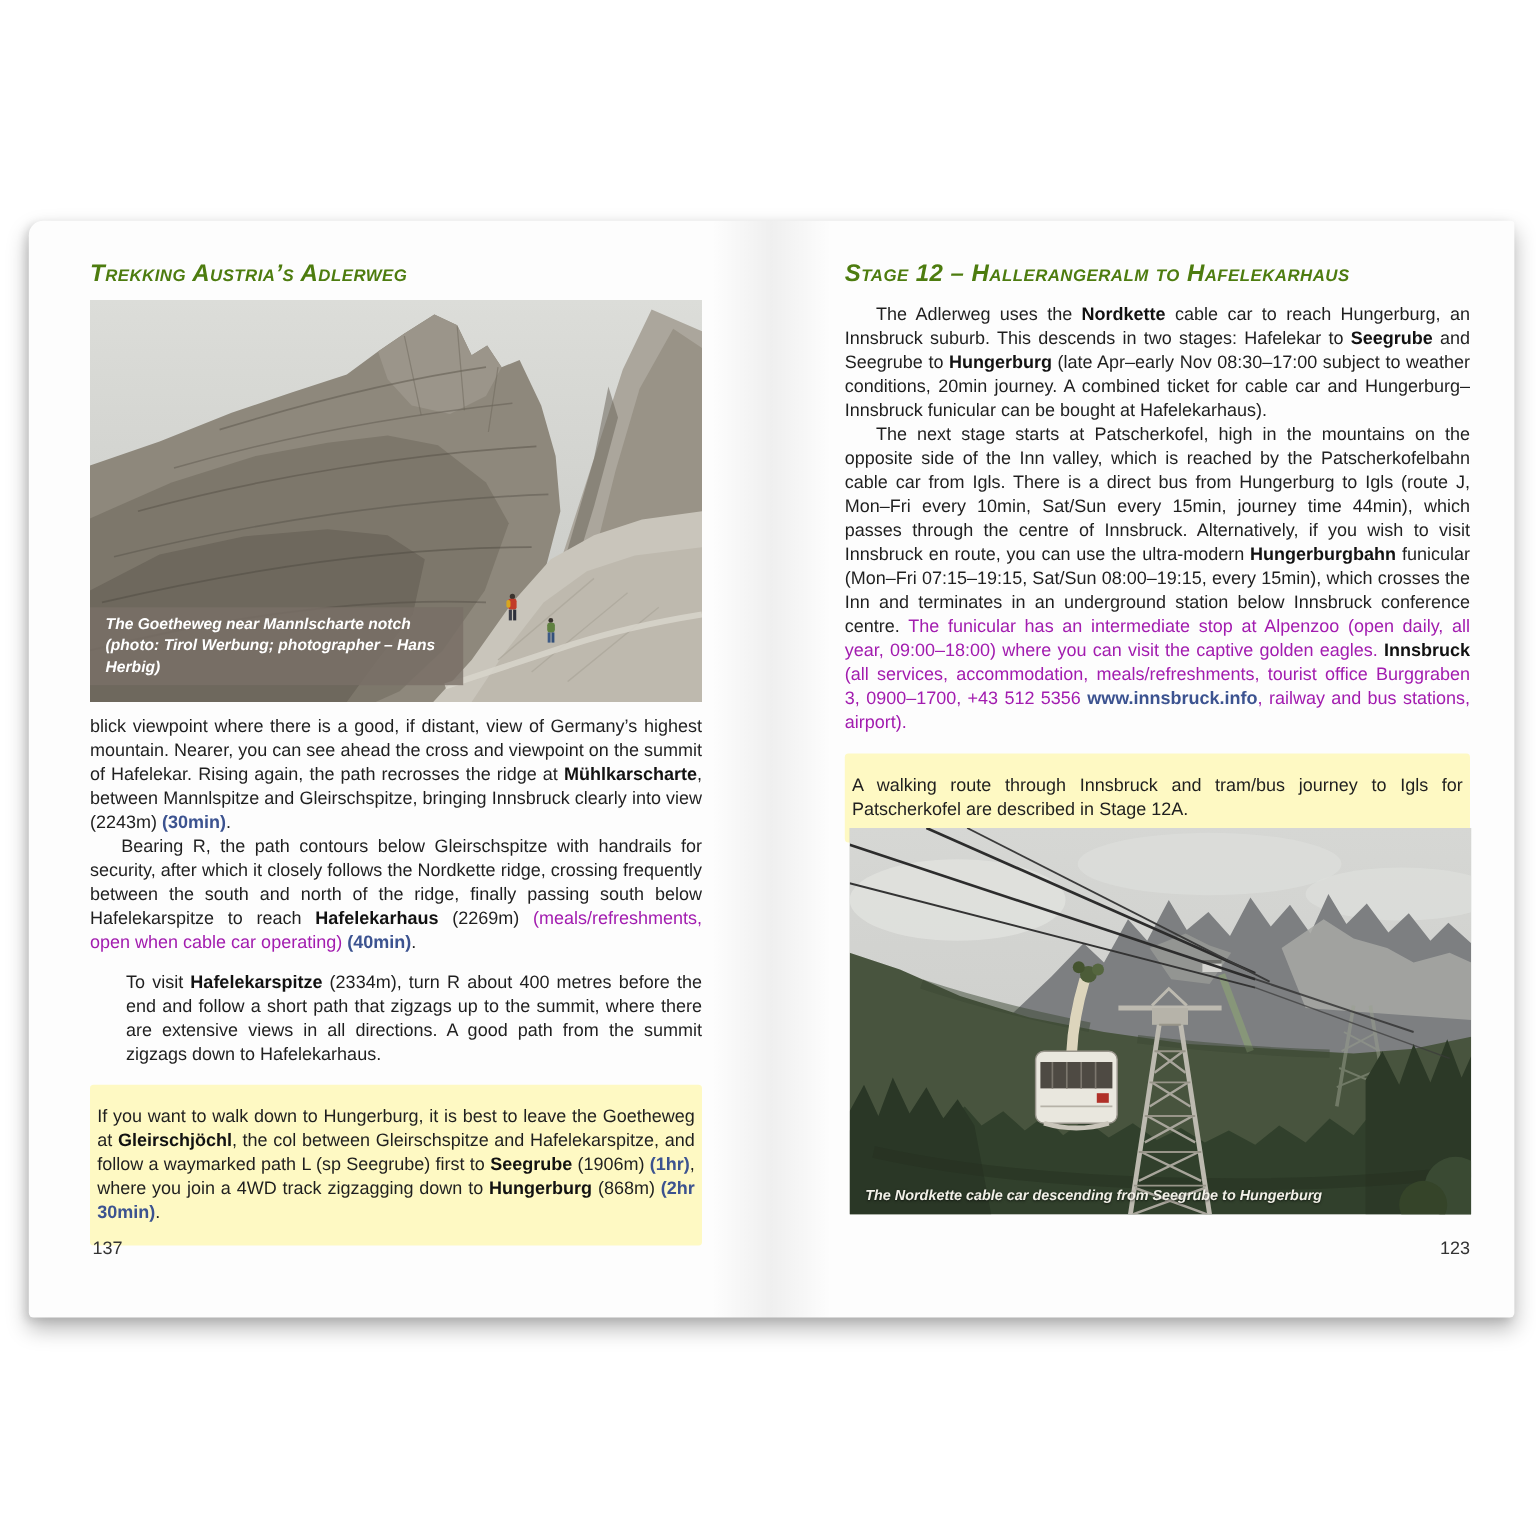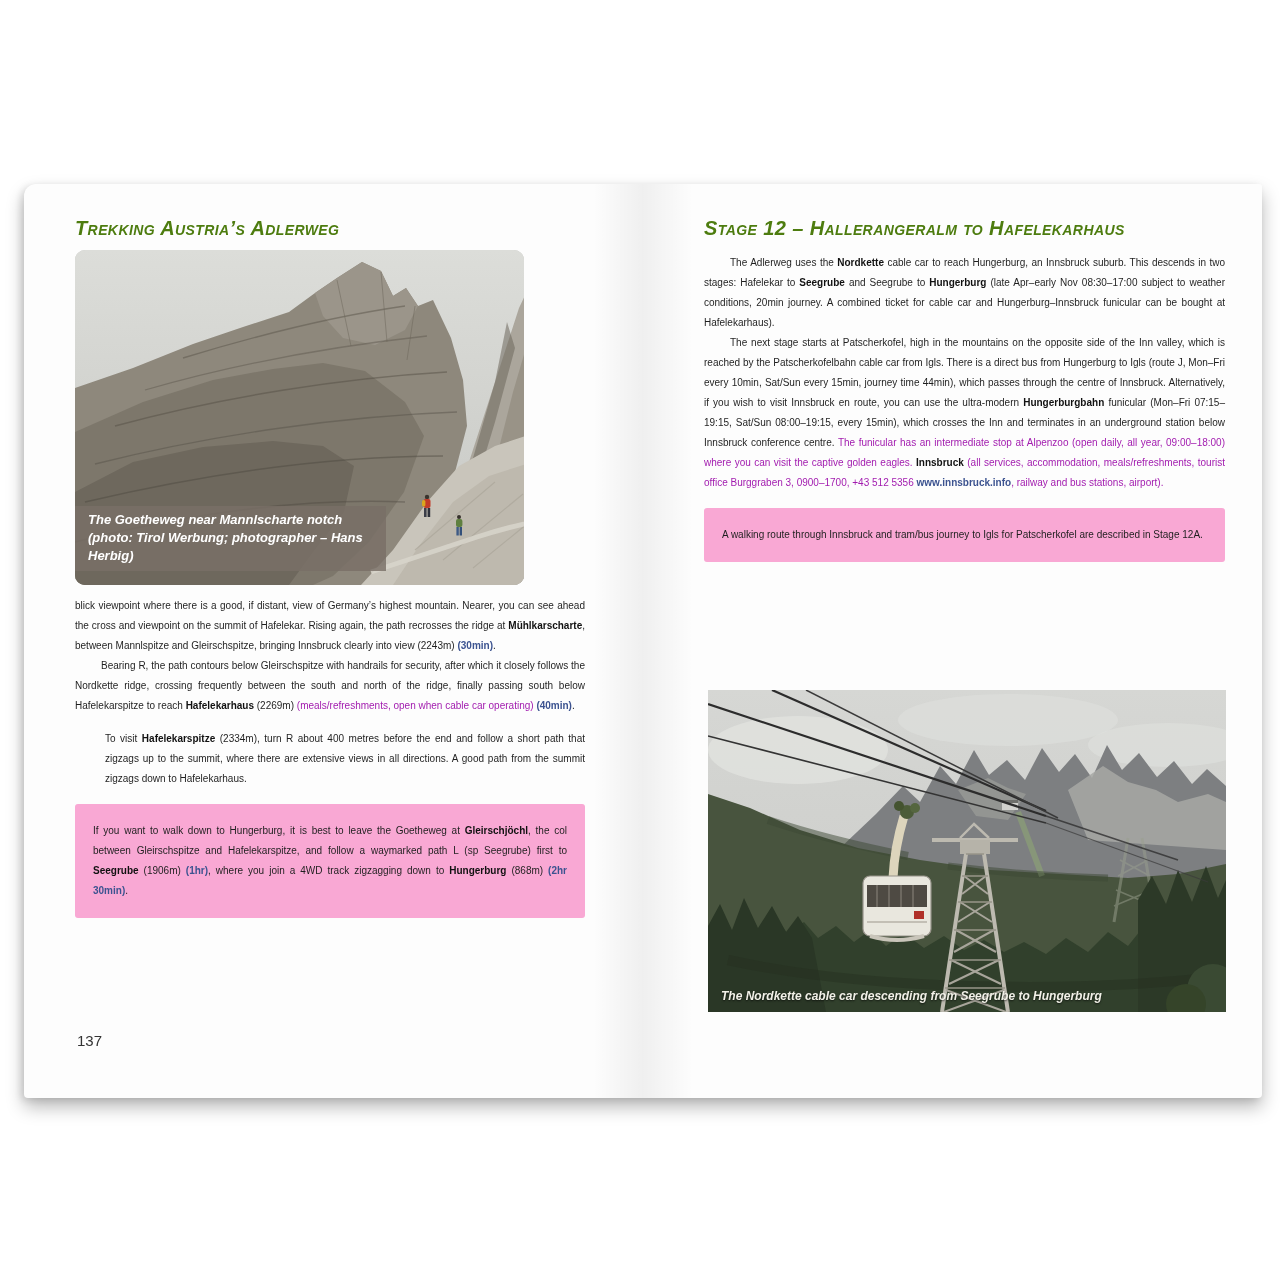"The Adlerweg uses the Nordkette" .text-col { font-size: 10px -> 15px }
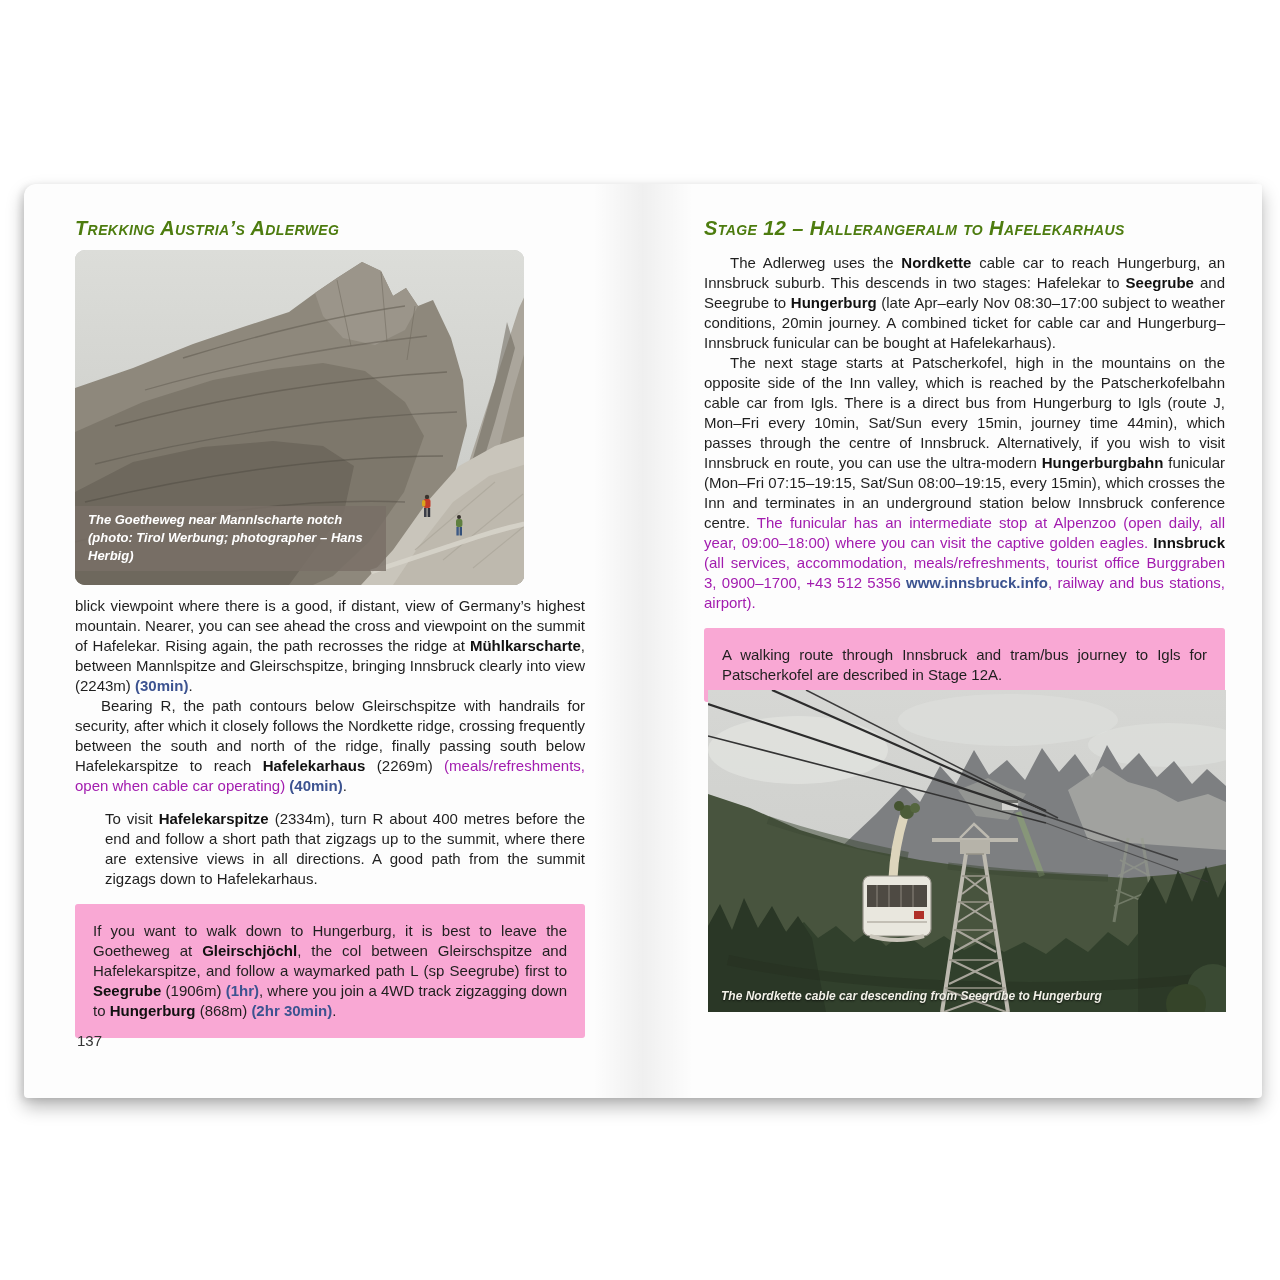"The Goetheweg near Mannlscharte notch" .photo-left { border-radius: 10px -> none; width: 449px -> 510px }
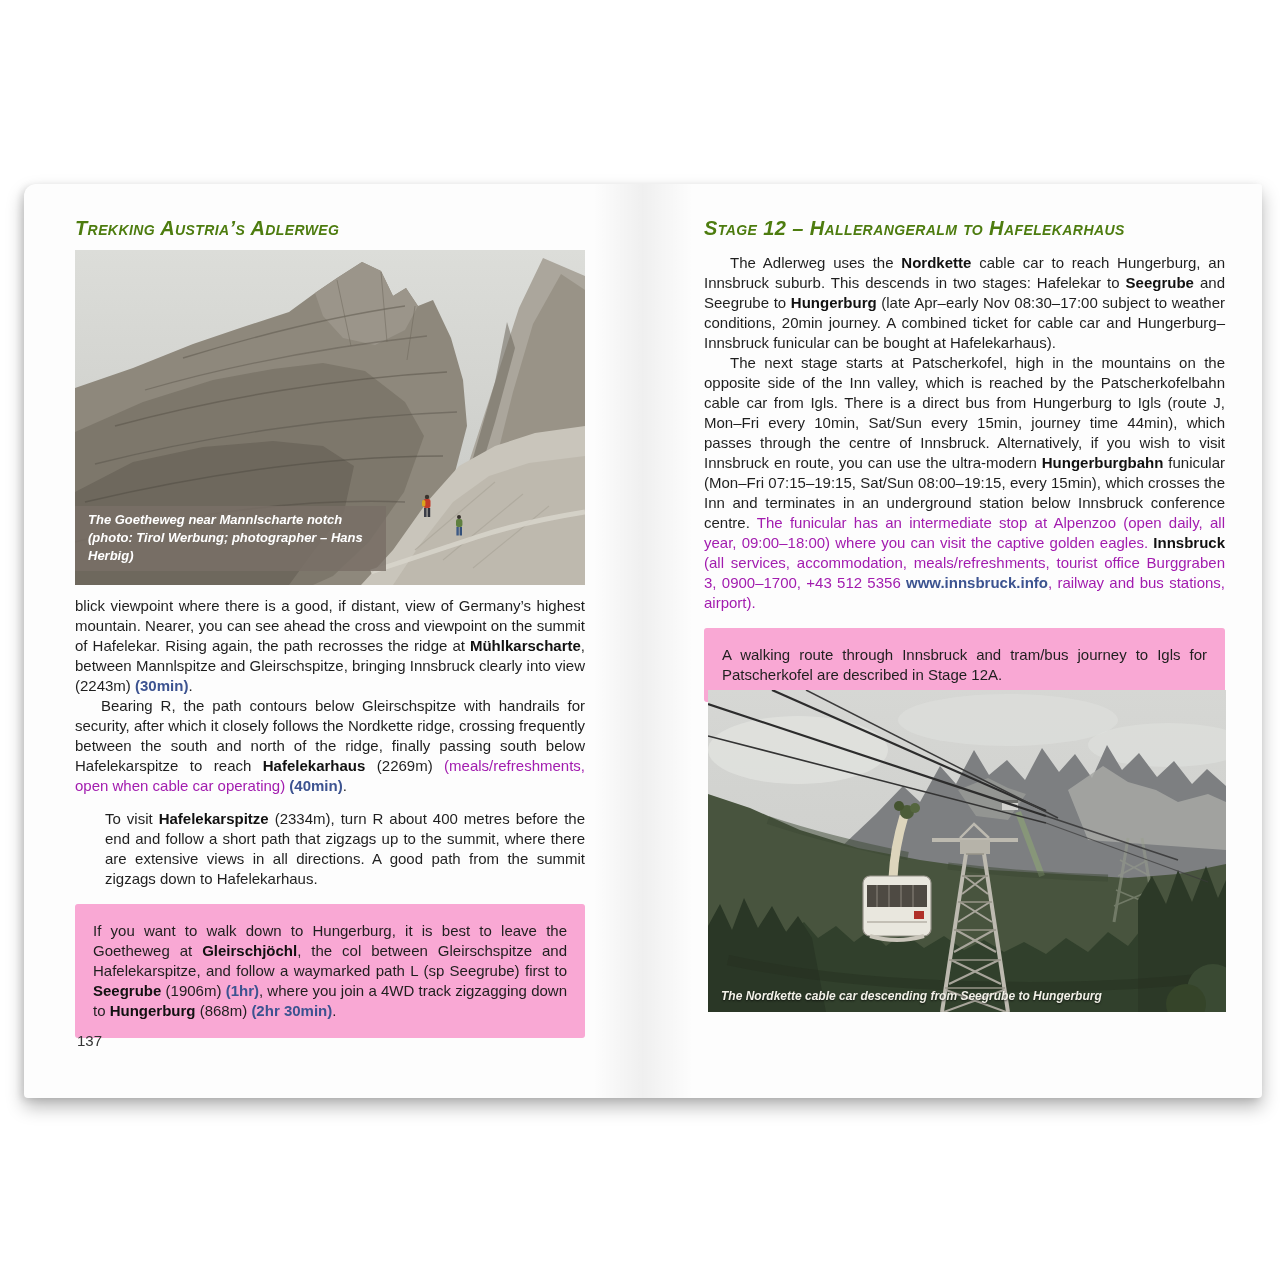"A walking route through Innsbruck" .infobox { background: #f9a8d4 -> #fef9c3; padding: 17px 18px -> 17px 6px }
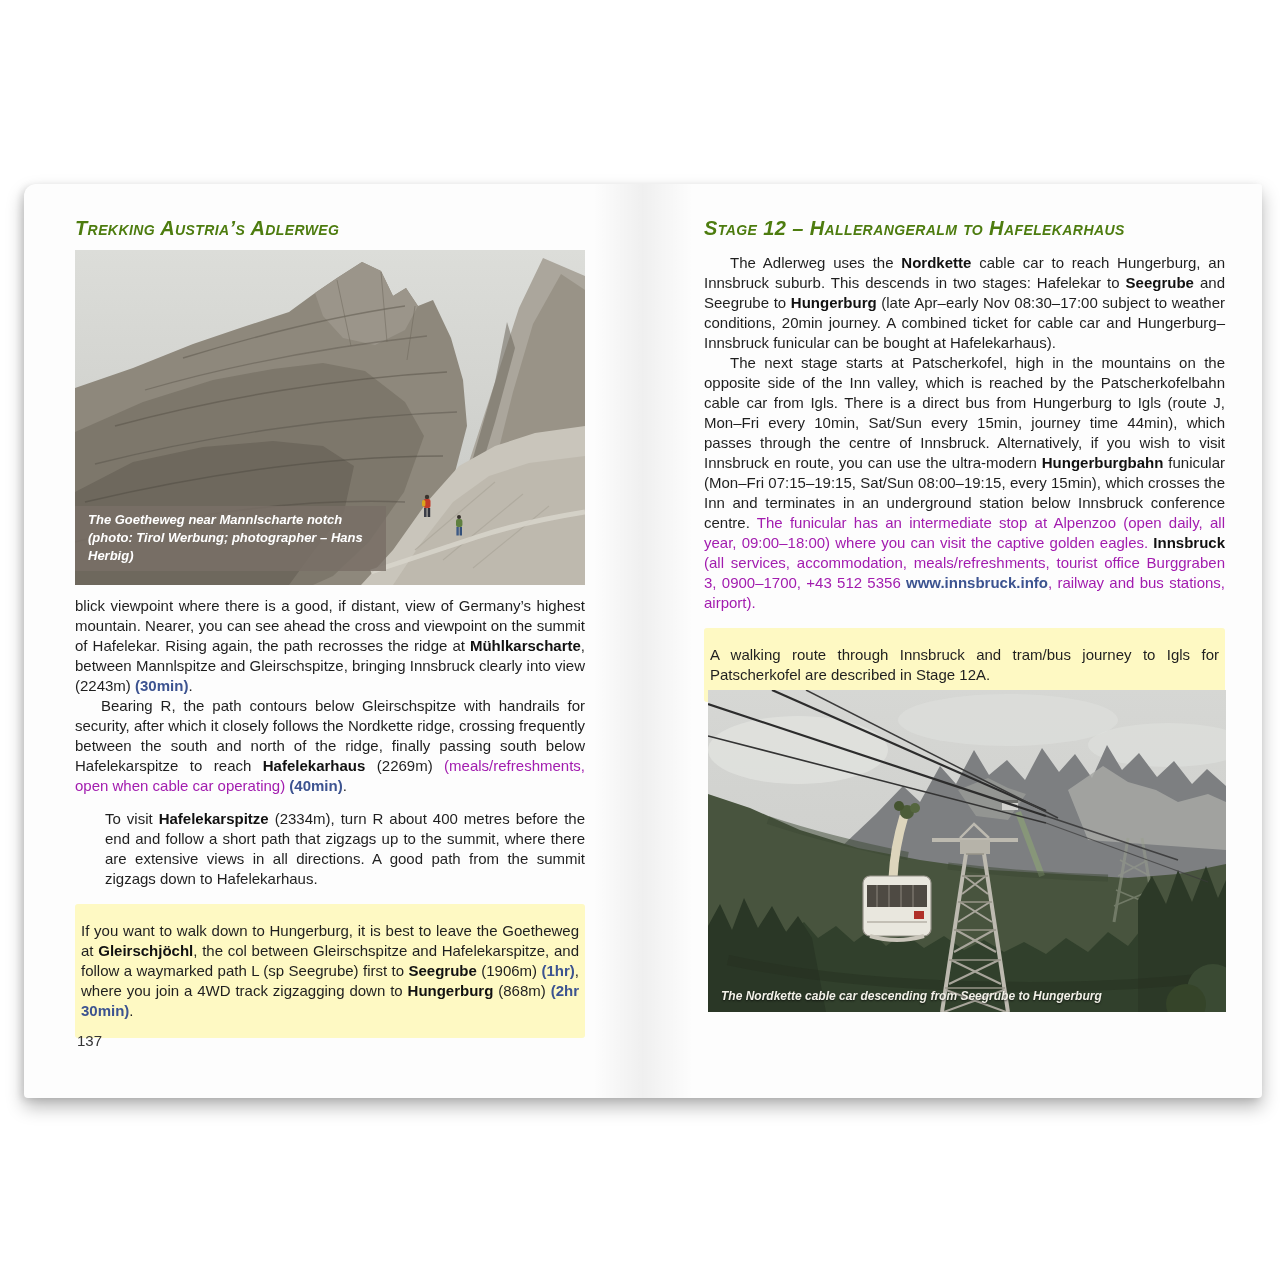"123" div.pagenum { html: none -> <div>123</div> }
